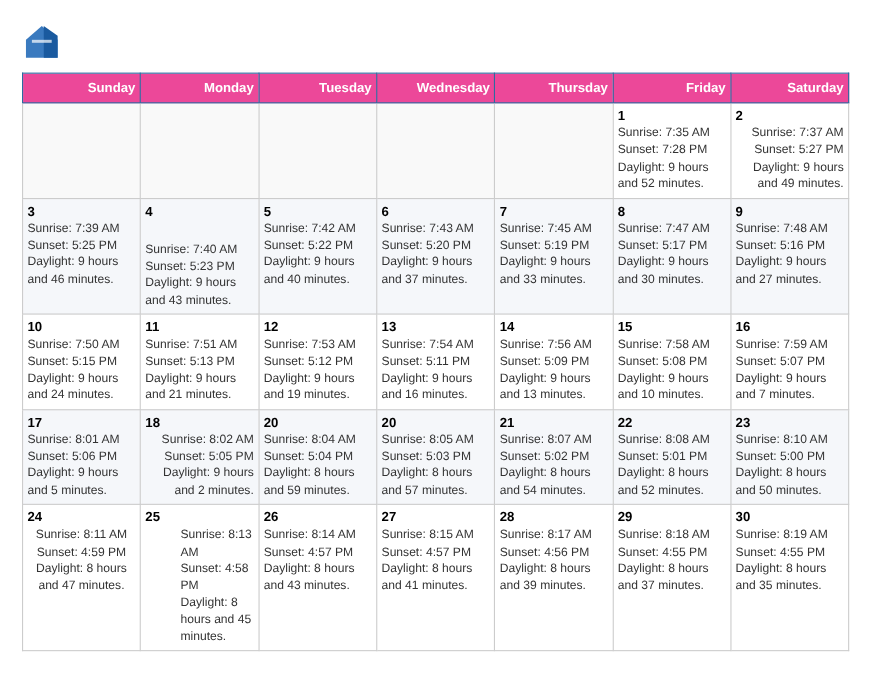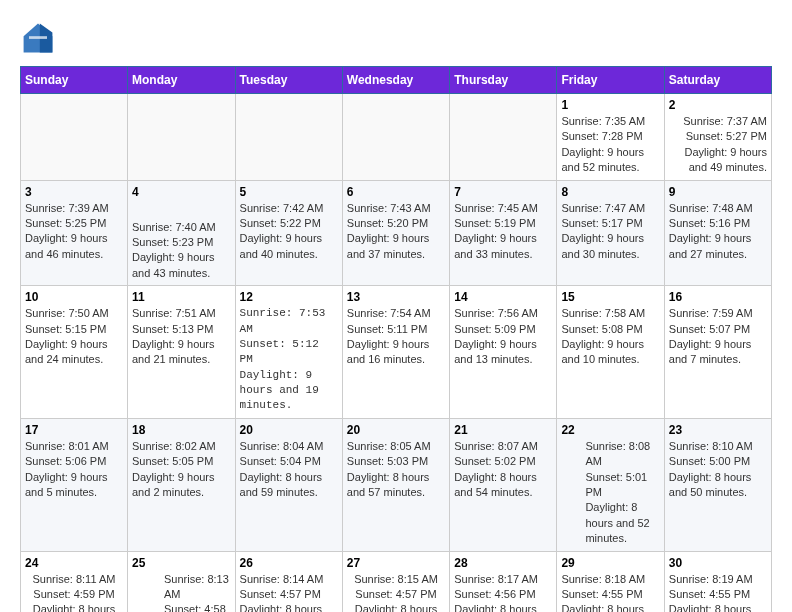"Sunday" .calendar th { background-color: #6d28d9 -> #ec4899; text-align: left -> right }
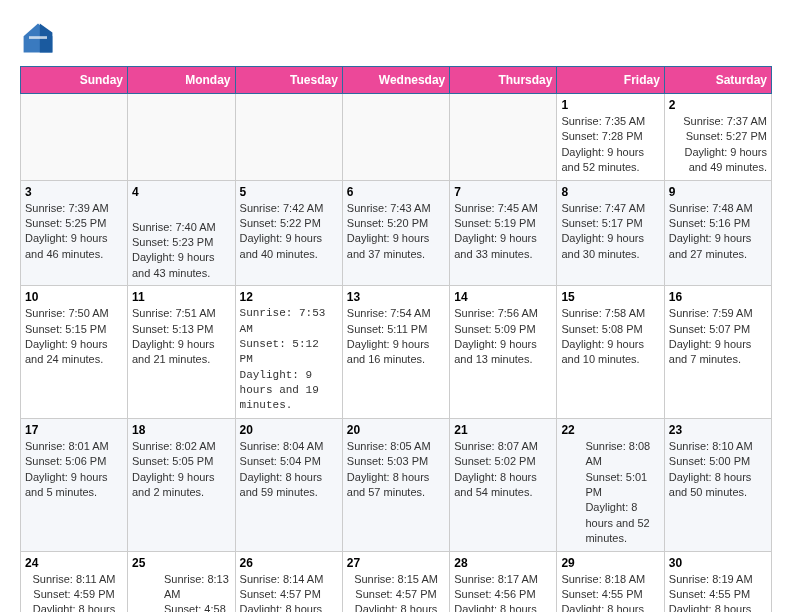"Sunrise: 7:53 AM" div.day-info { font-family: Liberation Mono, monospace -> none }
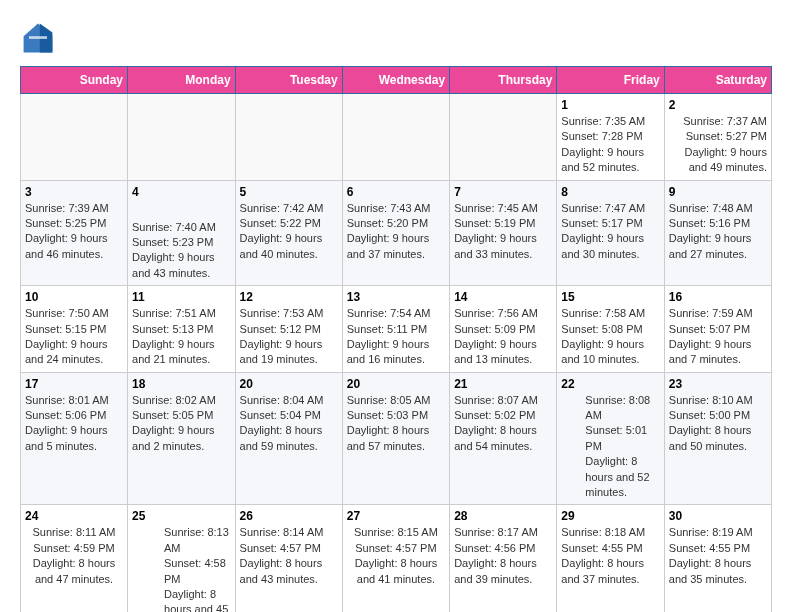"Sunrise: 8:02 AM" div.day-info { text-align: none -> right }
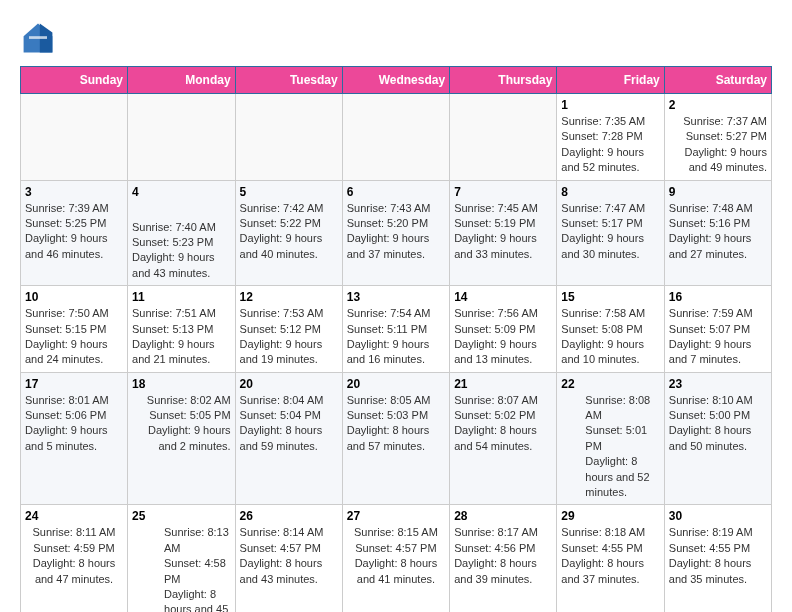"Sunrise: 8:08 AM" div.day-info { margin-left: 24px -> none }
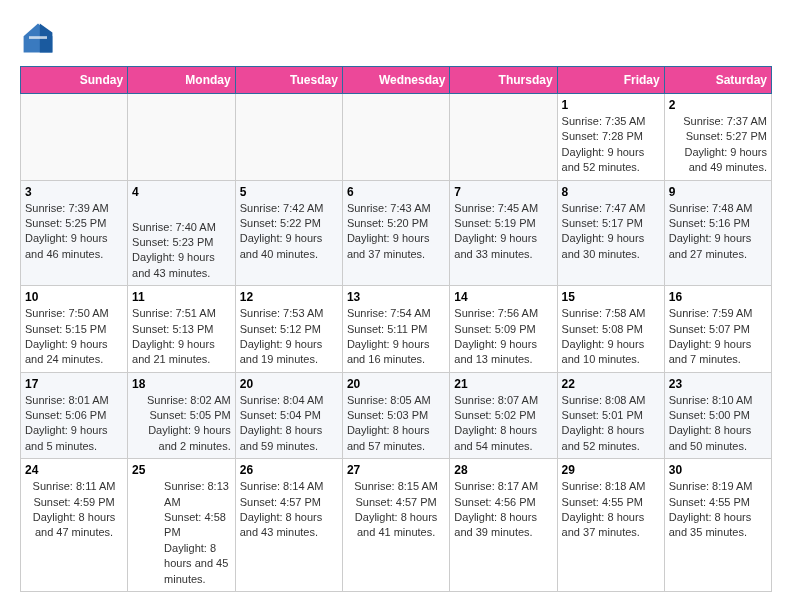"Sunrise: 8:15 AM" div.day-info { text-align: center -> none }
